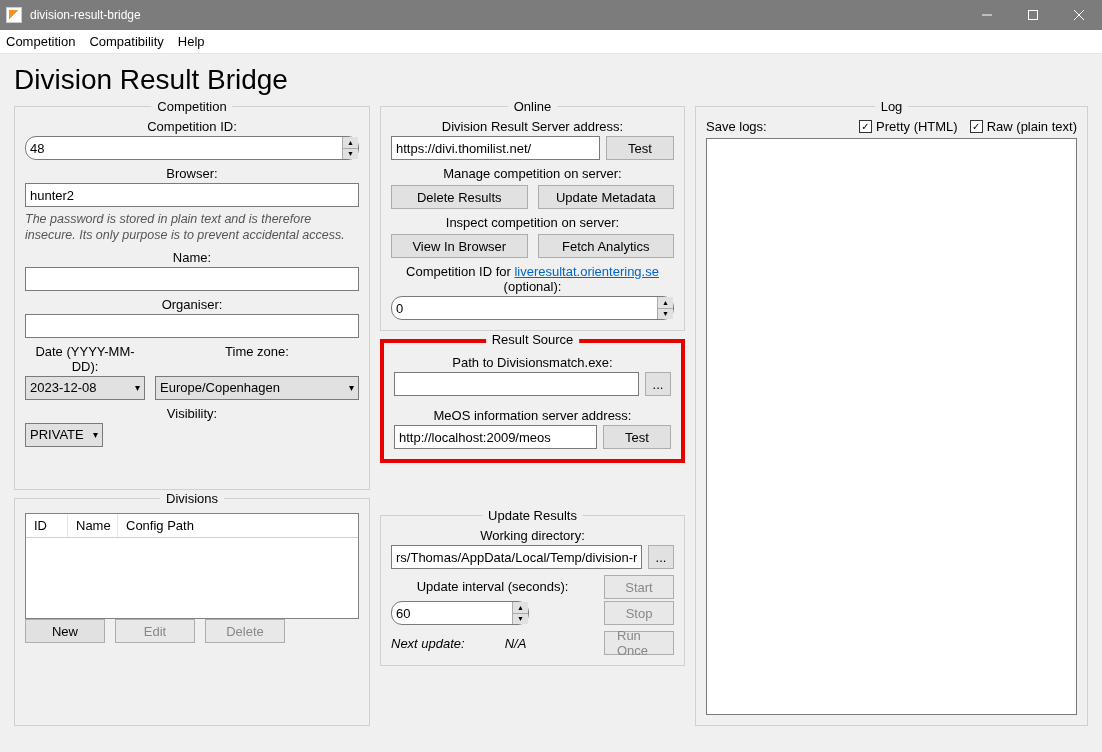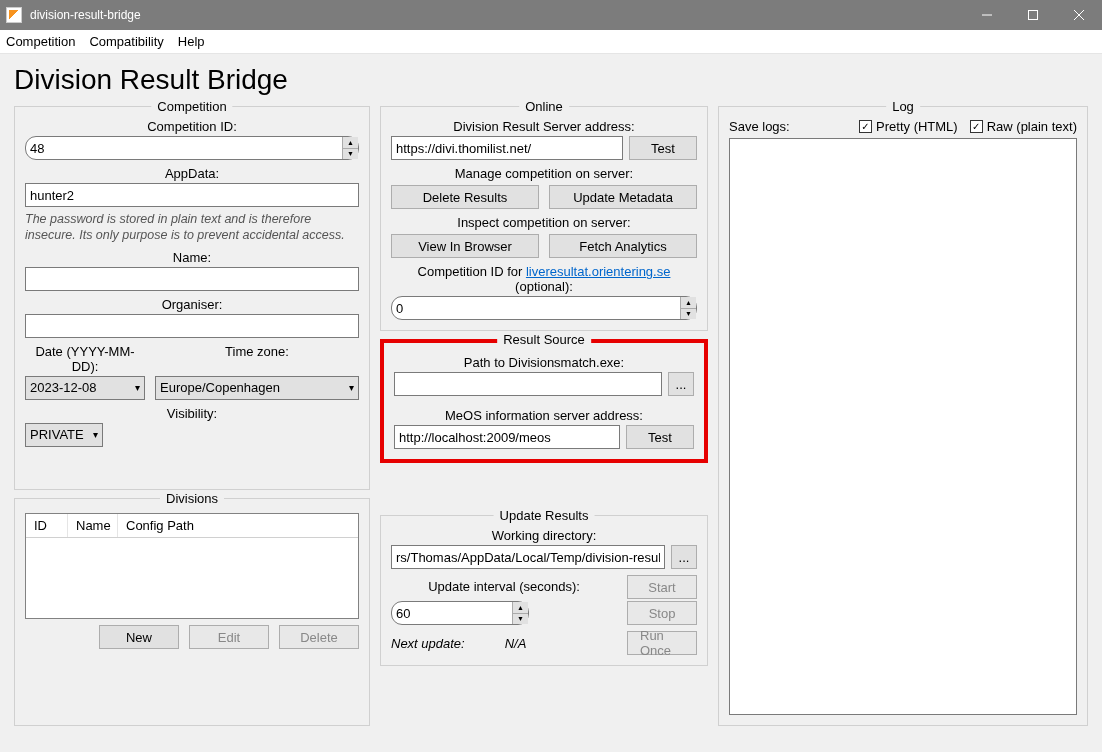"Online" .col-mid { width: 328px -> 305px }
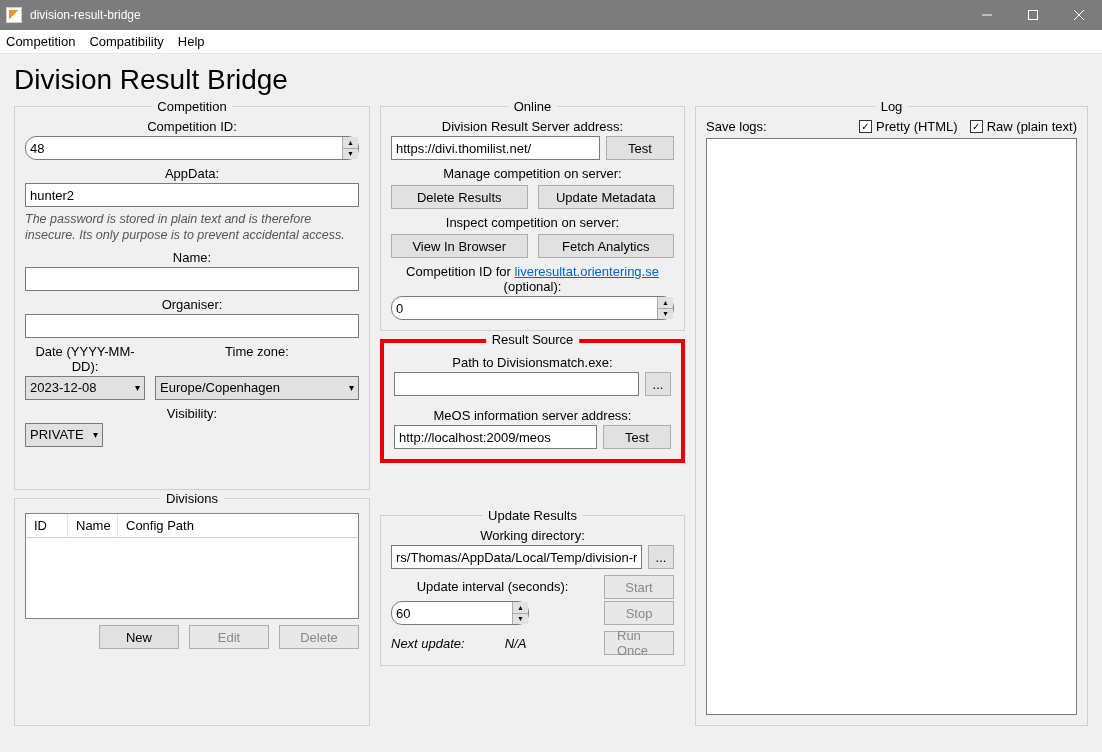"AppData:" label.fld { text: AppData -> Browser }
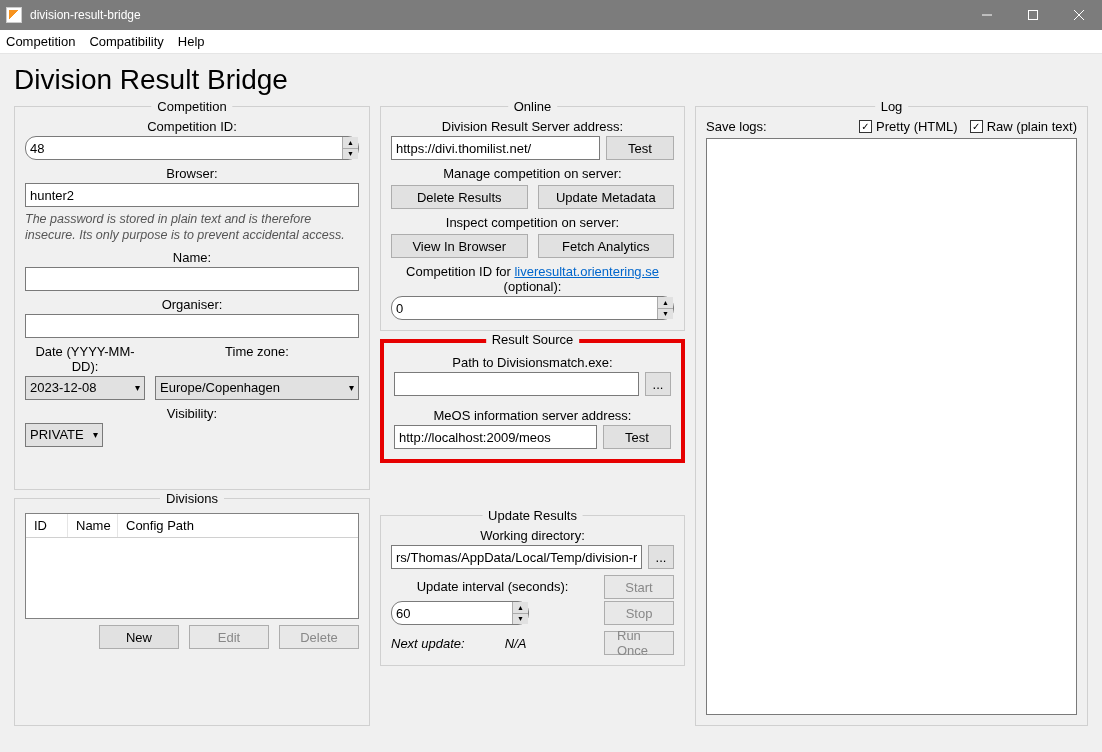"New" .div-buttons { justify-content: flex-end -> flex-start; margin-top: 6px -> none }
